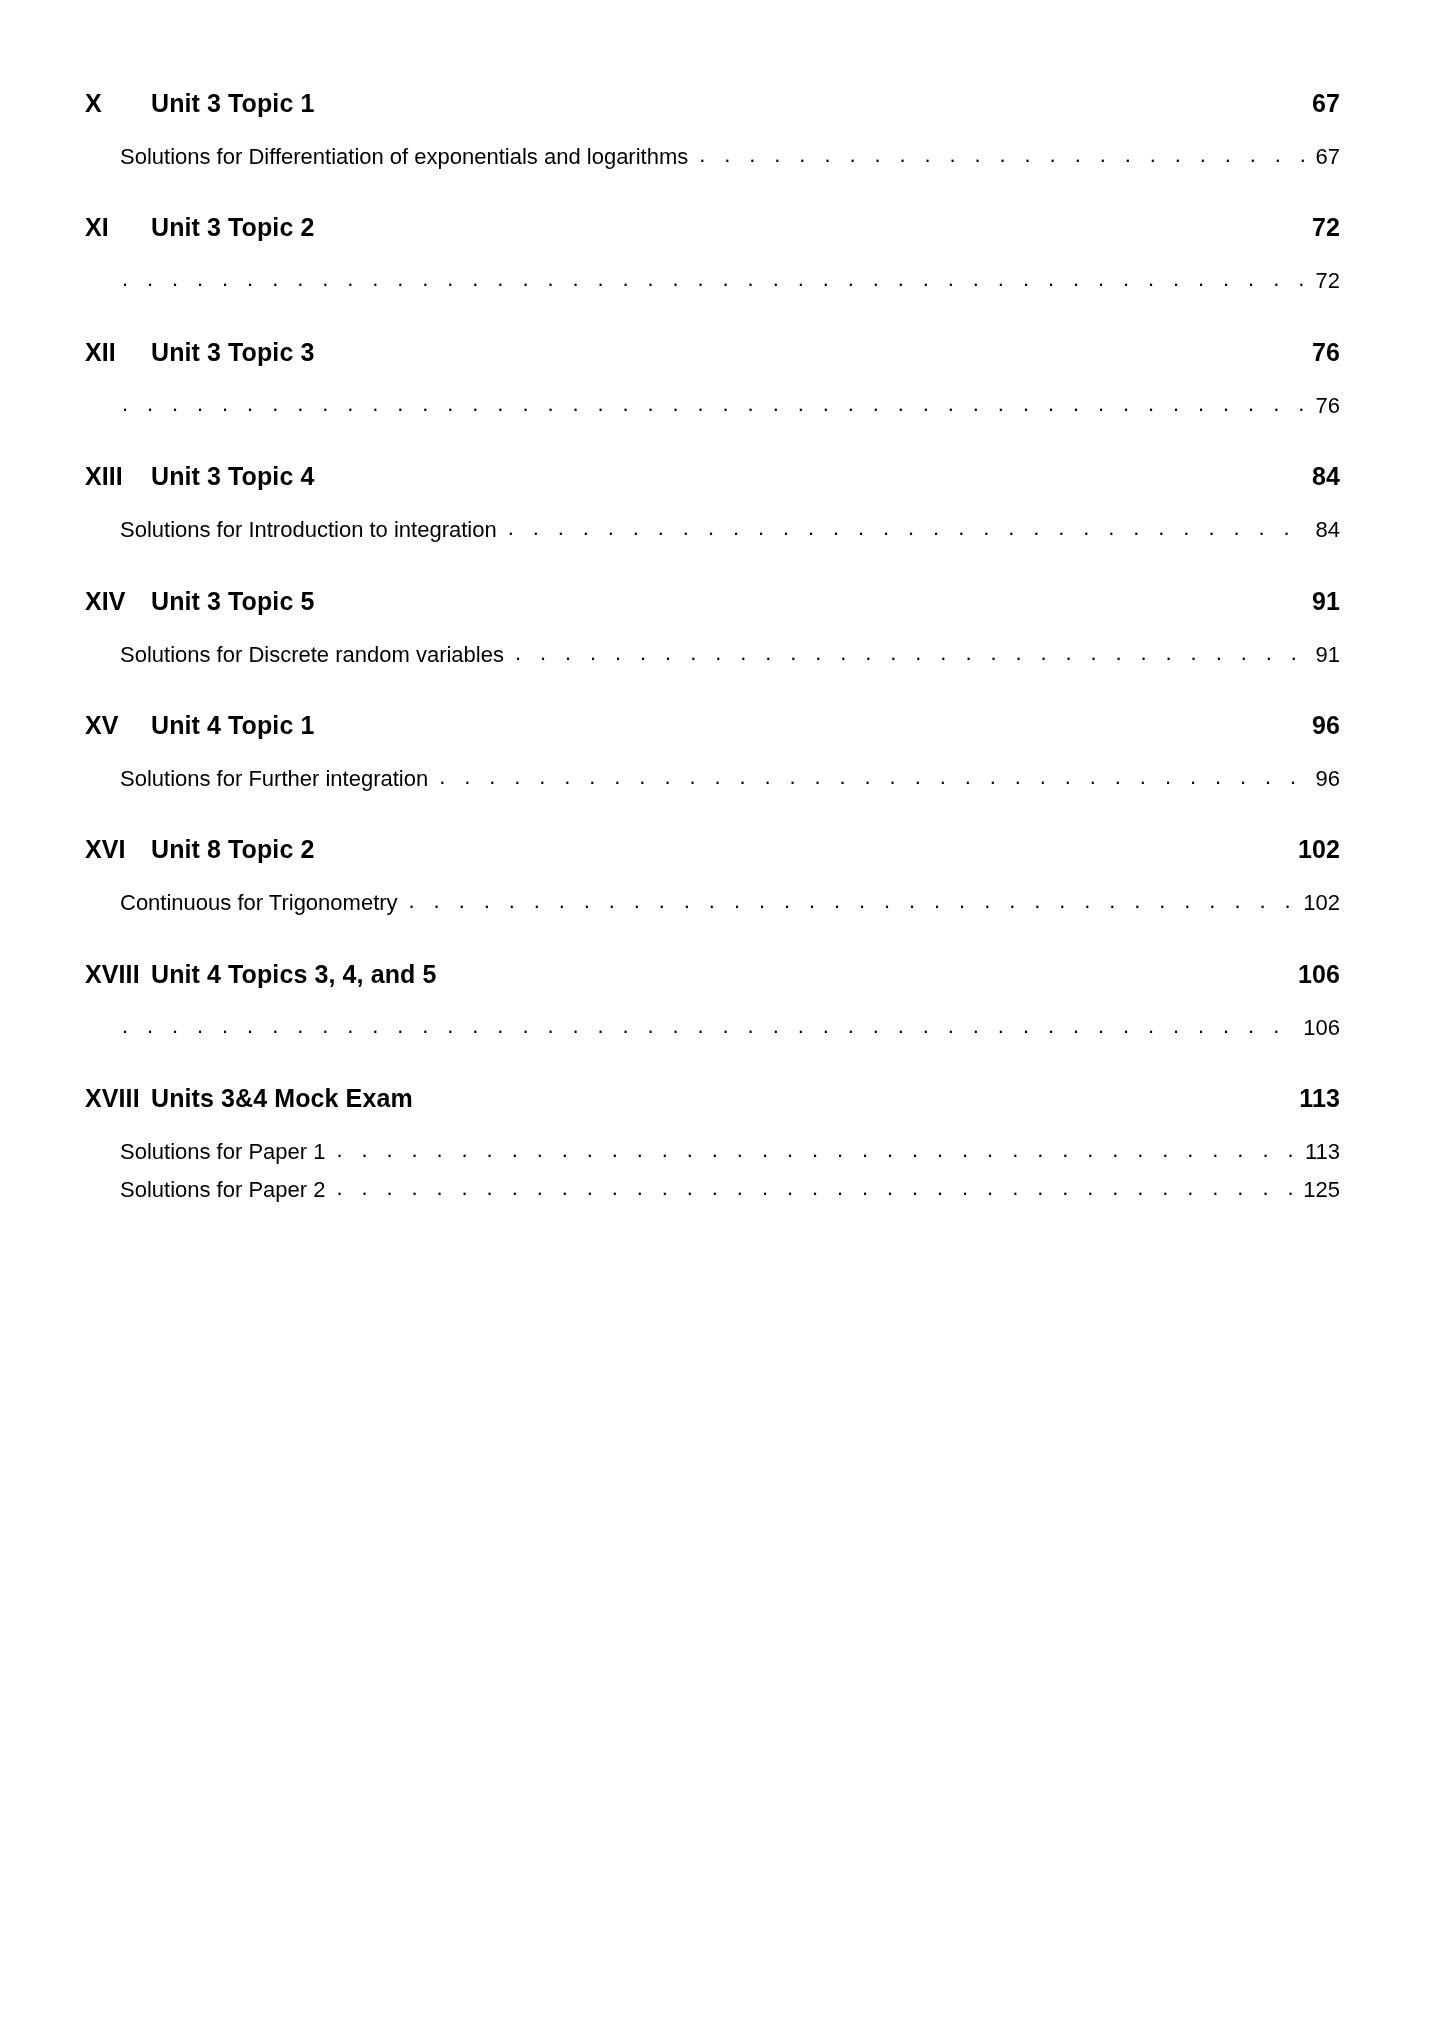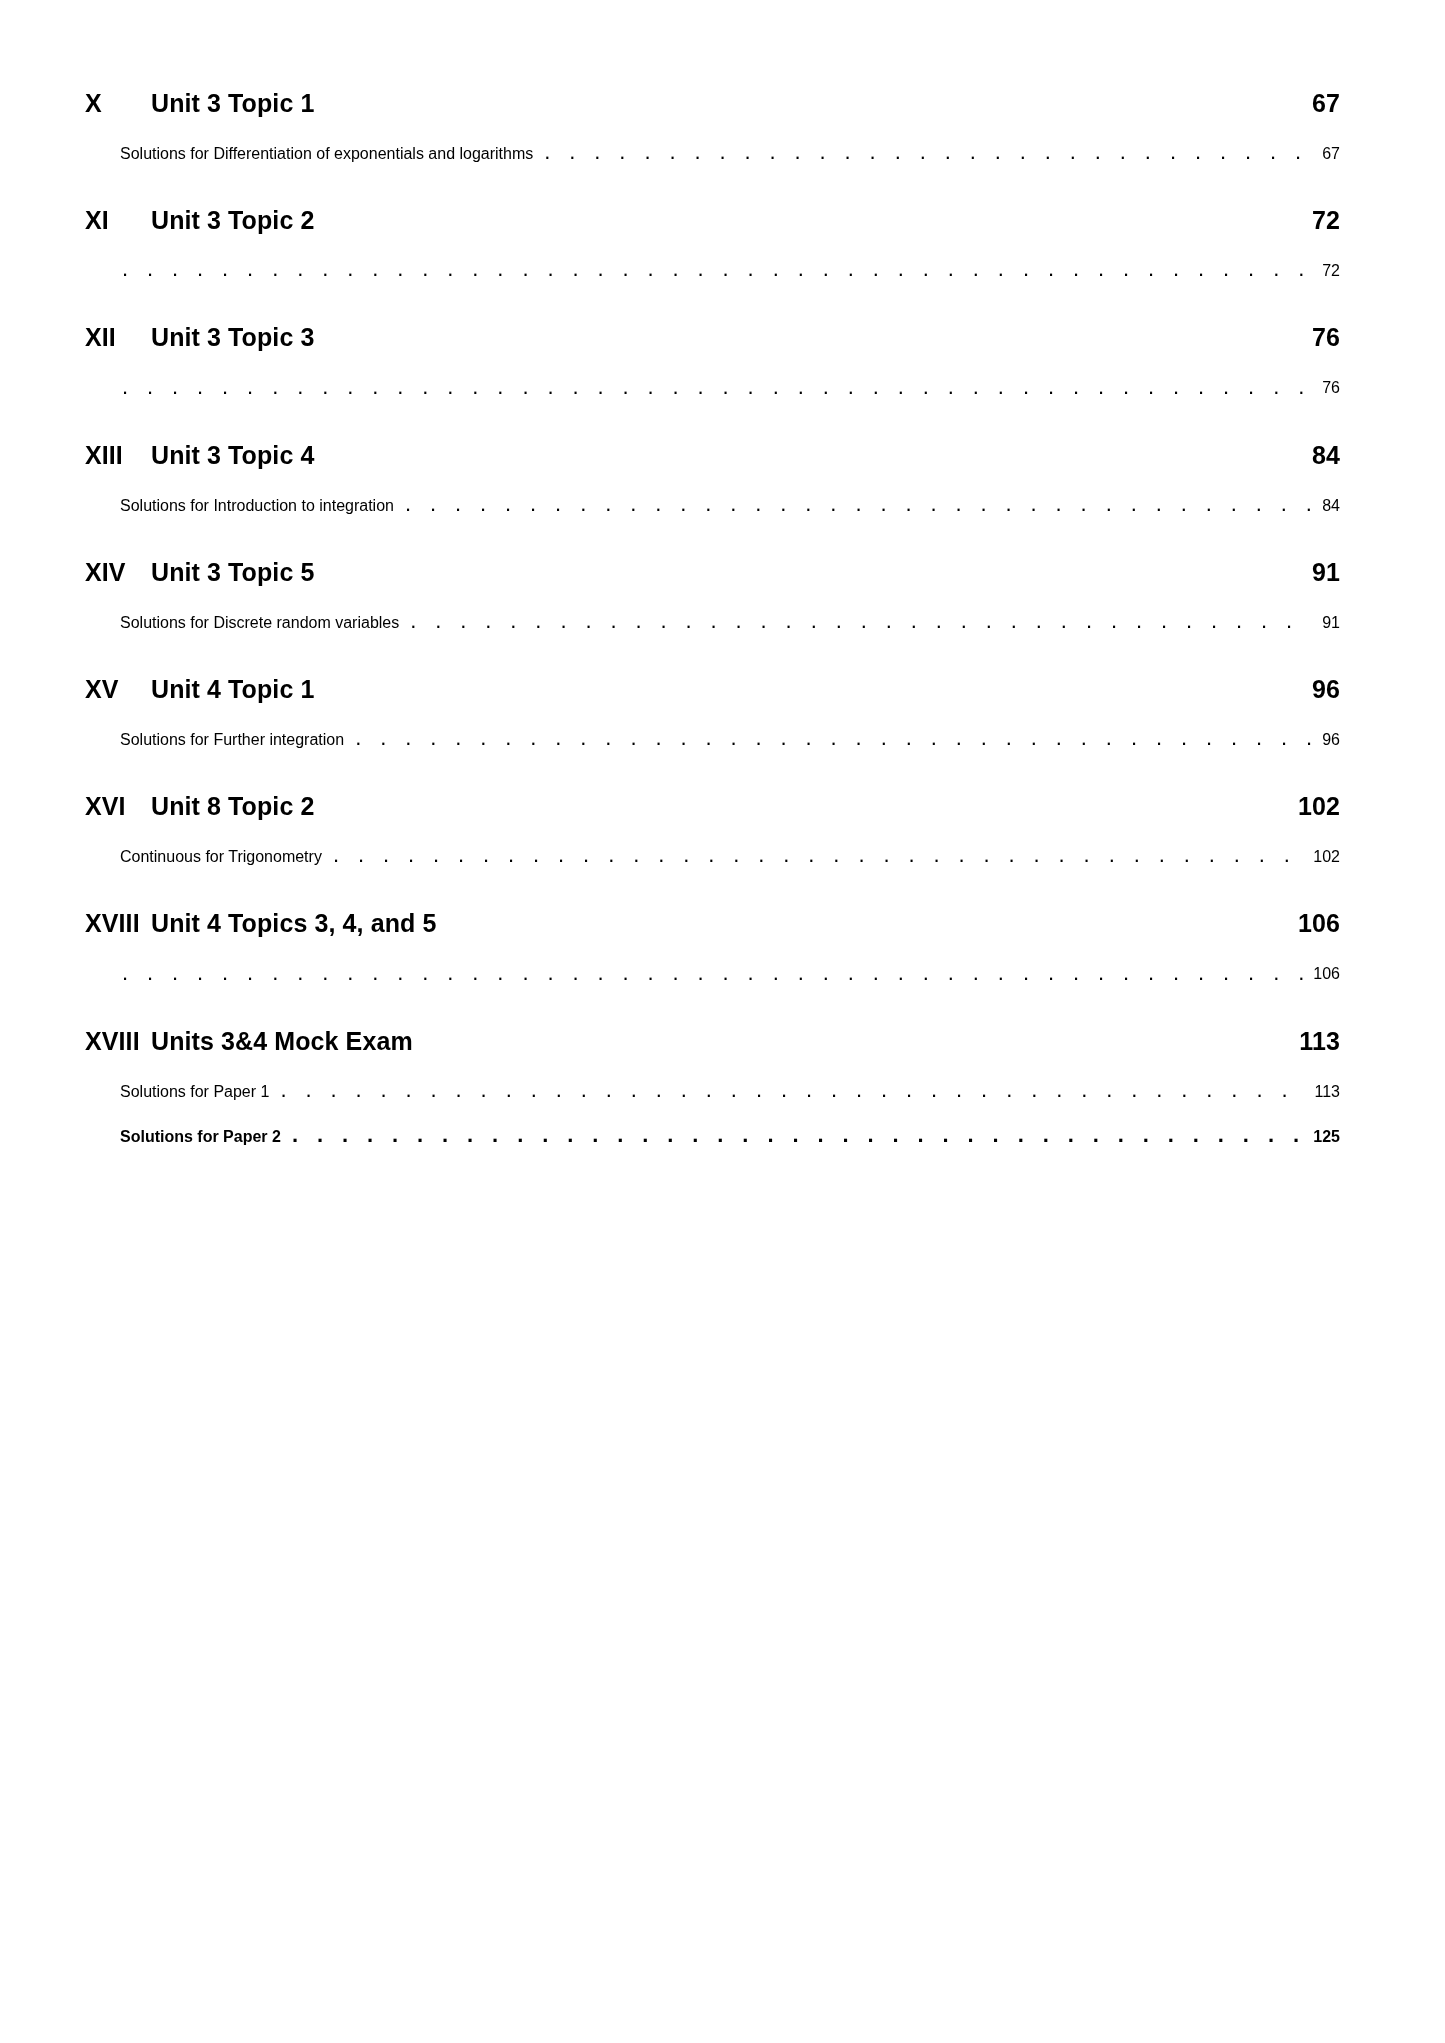"Solutions for Differentiation of" .entry-row { align-items: flex-end -> flex-start; font-size: 16px -> 22px }
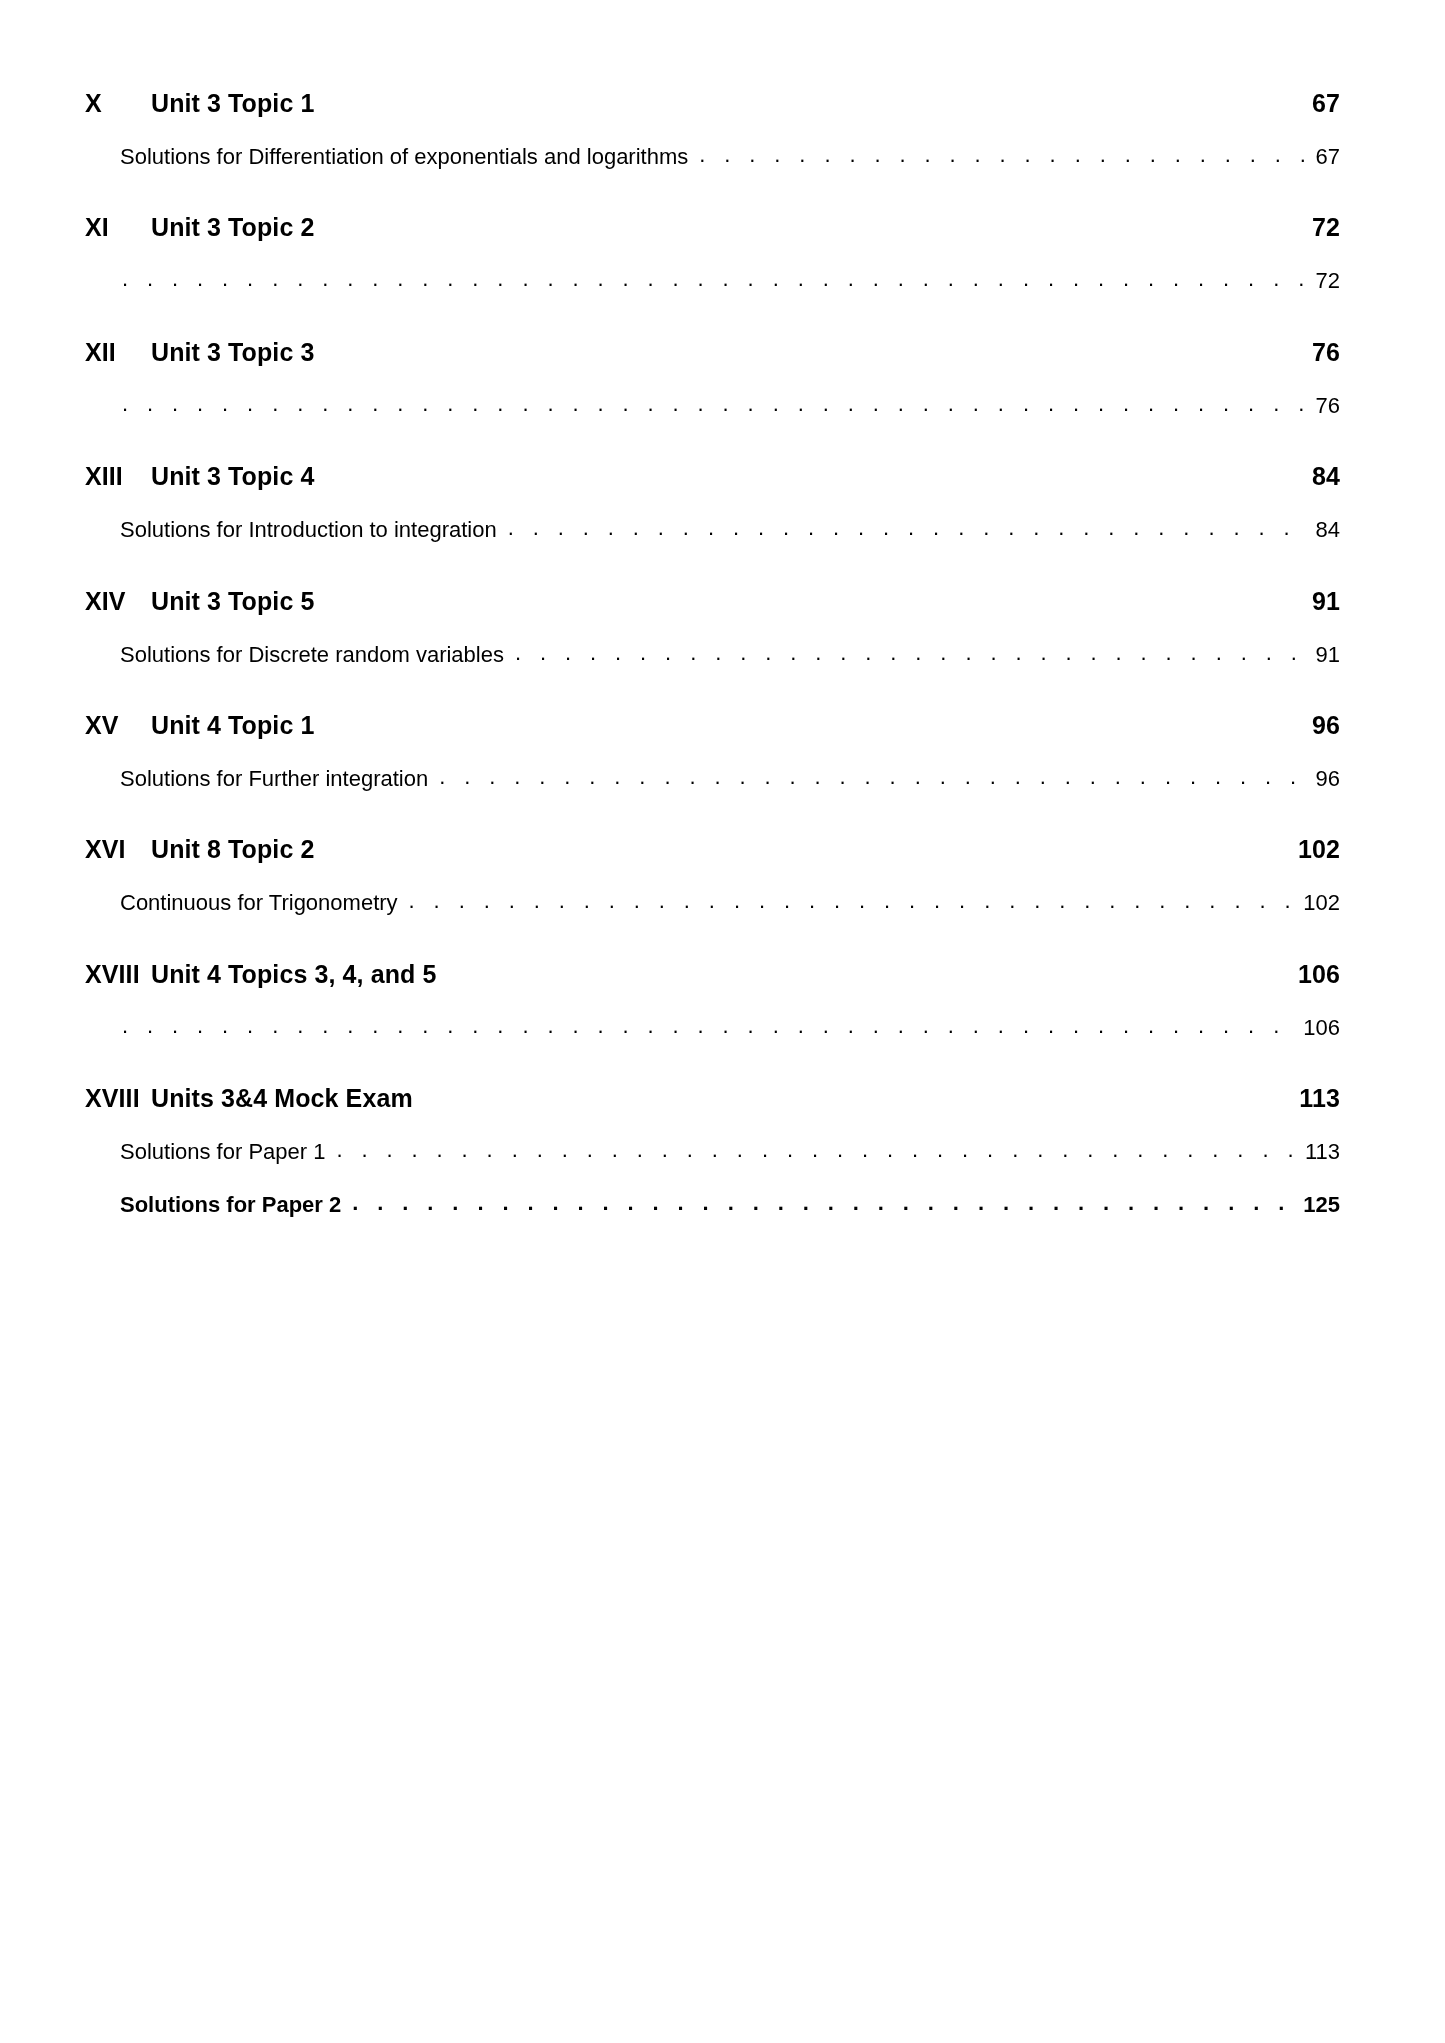"Solutions for Paper 2" .entry-row.tight { font-weight: bold -> none; margin-top: 26px -> 11px }
